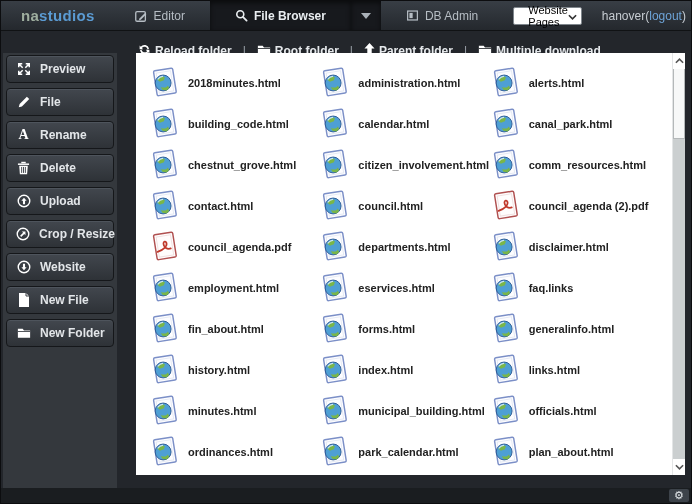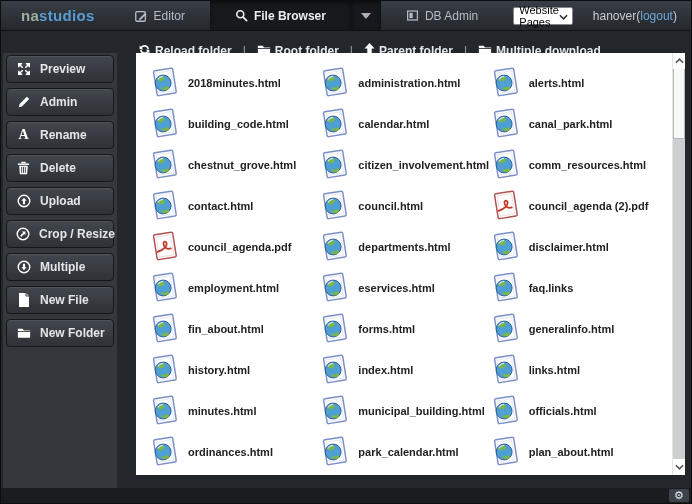"Website Pages" .tb-select { padding: 0 4px 0 5px -> 0 4px 0 14px }
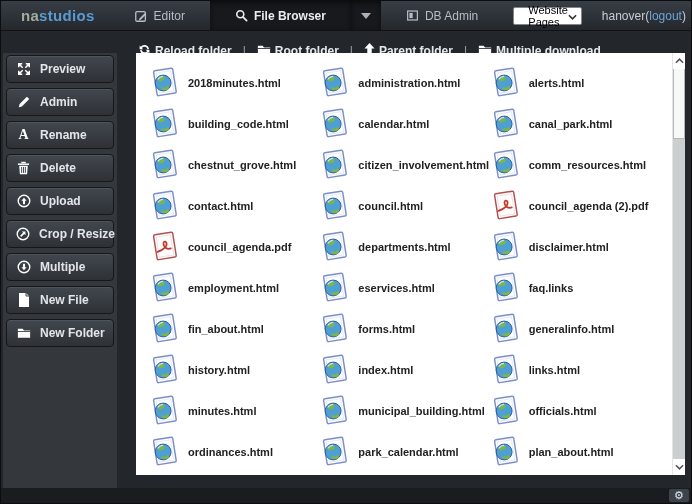"Admin" span { text: Admin -> File }
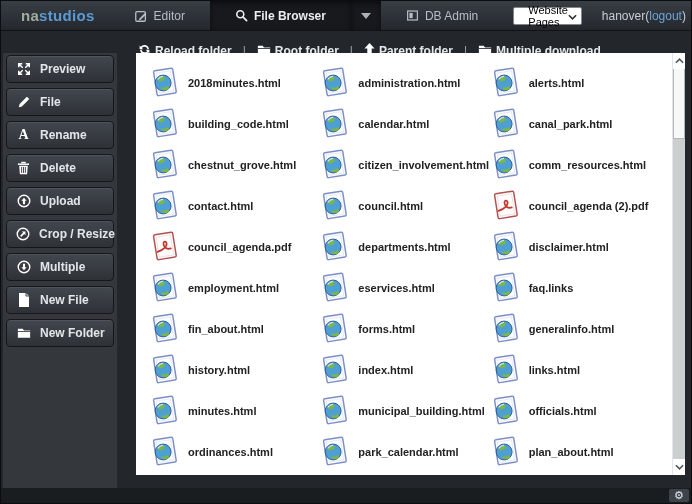"Multiple" span { text: Multiple -> Website }
